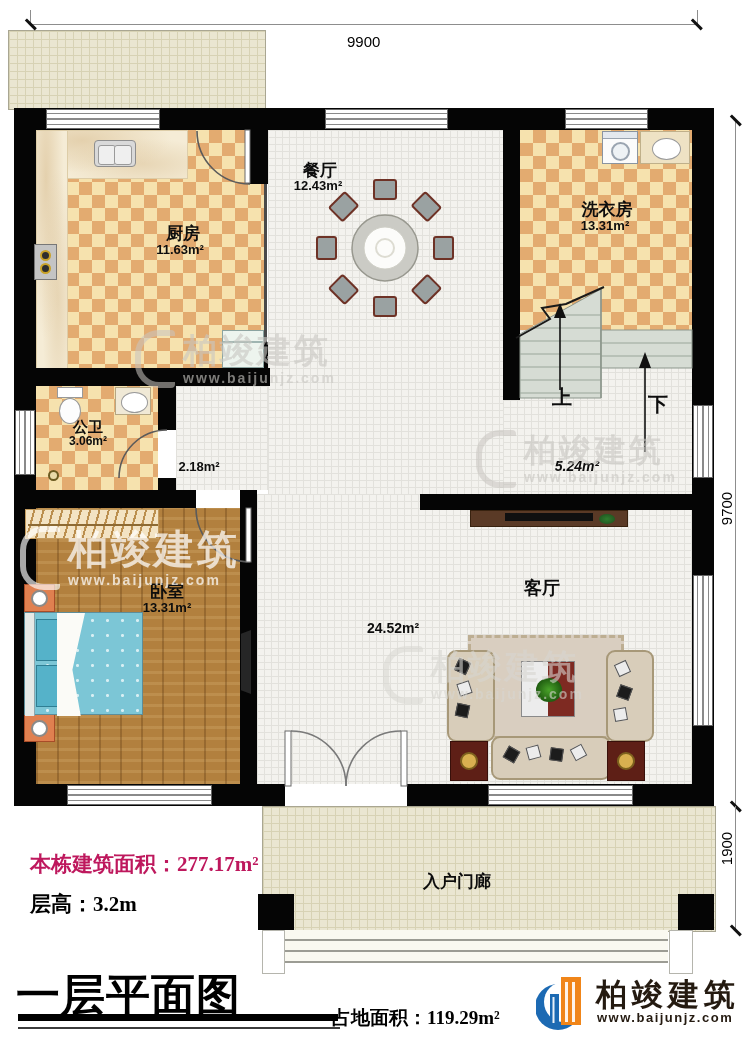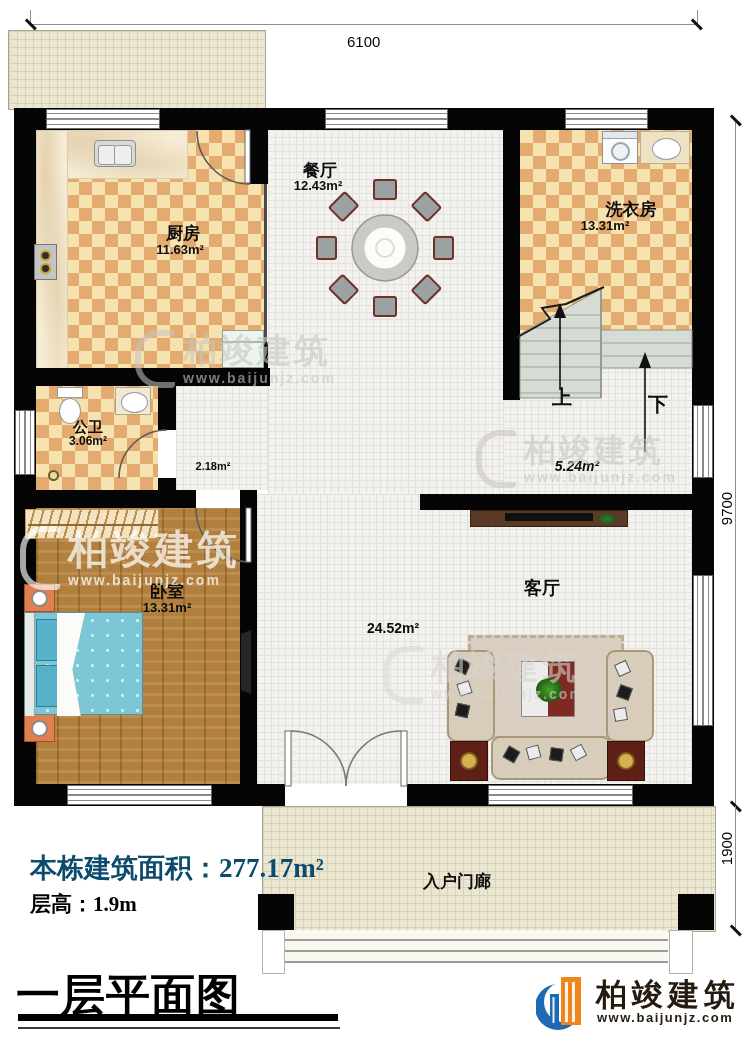"6100" div.dimtext { text: 6100 -> 9900 }
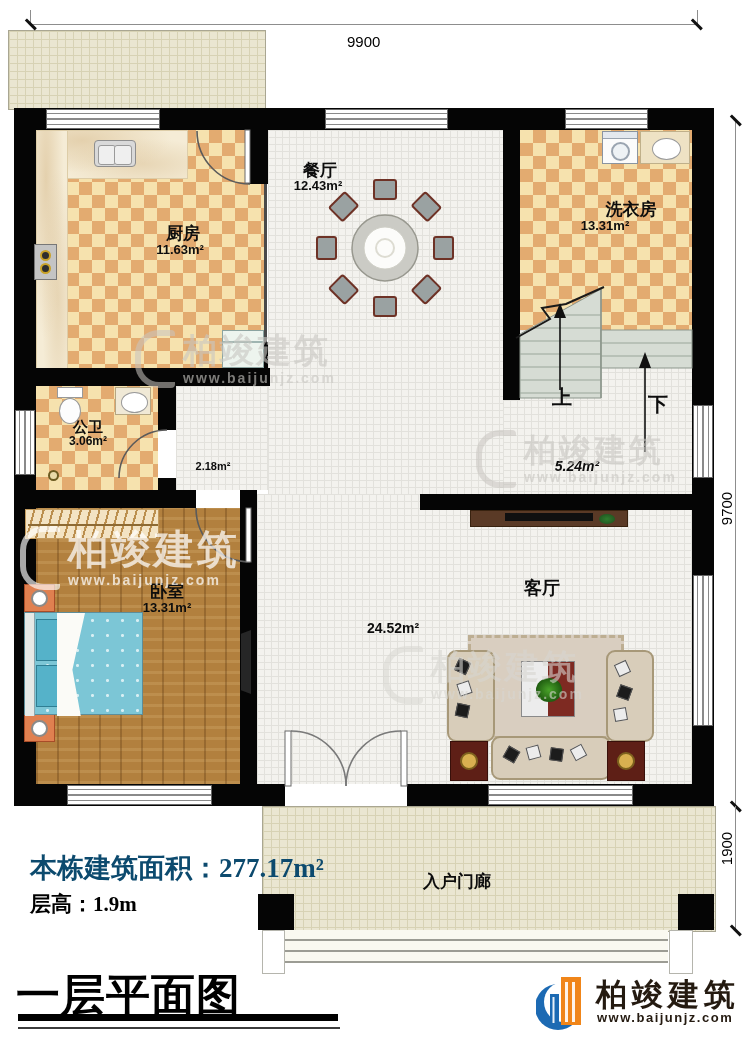"洗衣房" div.rlabel { margin-left: 24px -> none }
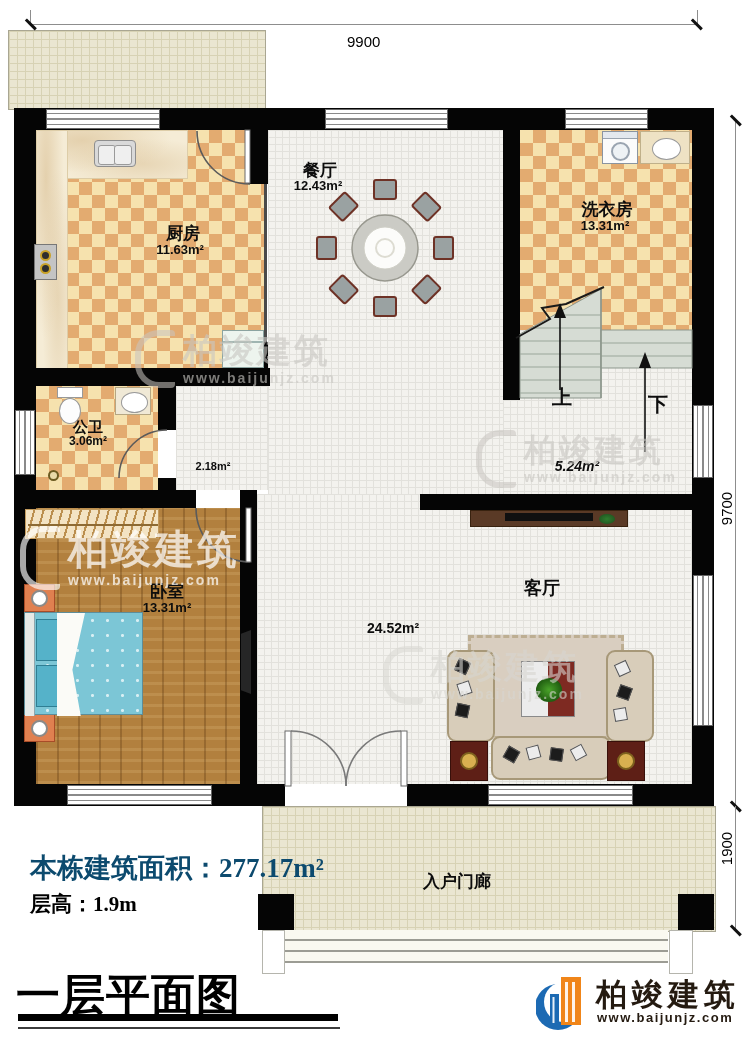"2.18m²" div.rlabel { font-size: 11px -> 13px; left: 213px -> 199px }
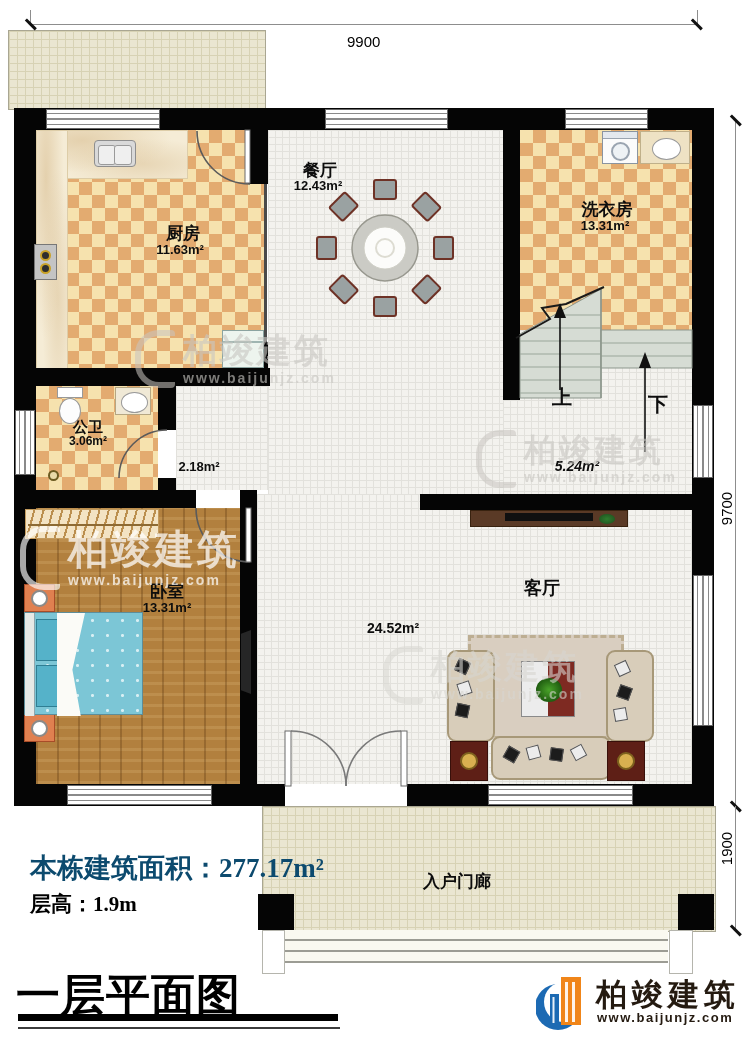"本栋建筑面积：277.17m²" div.abs { color: #0c4a6e -> #be185d; font-size: 27px -> 21px }
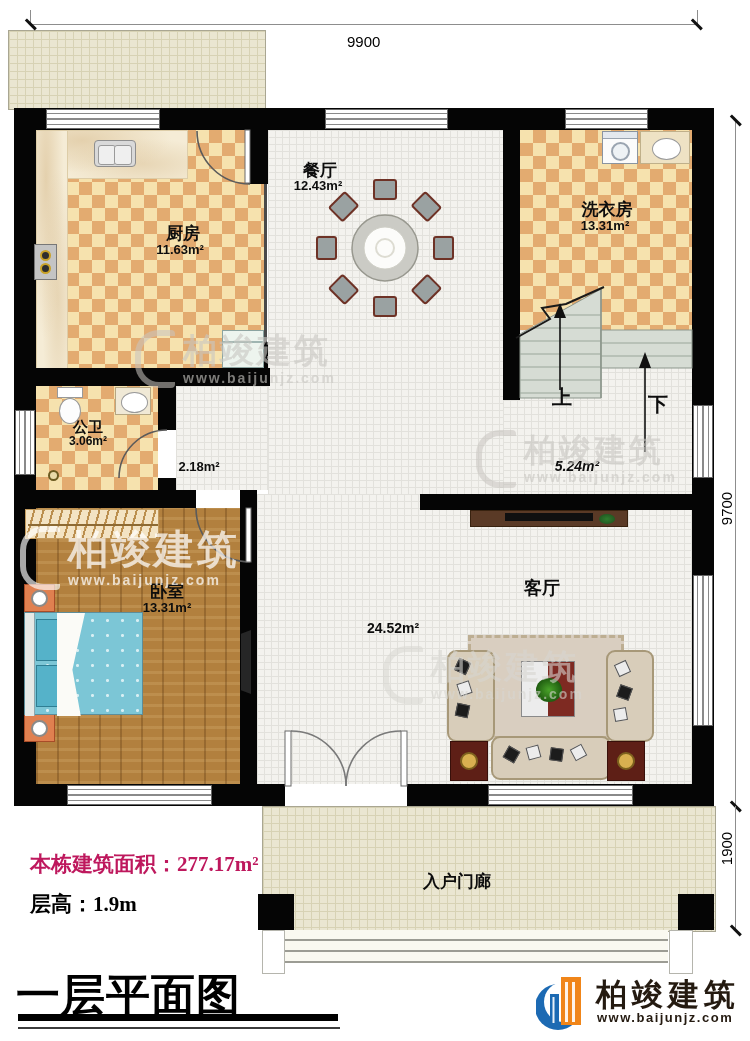"层高：1.9m" div.abs { text: 1.9m -> 3.2m }
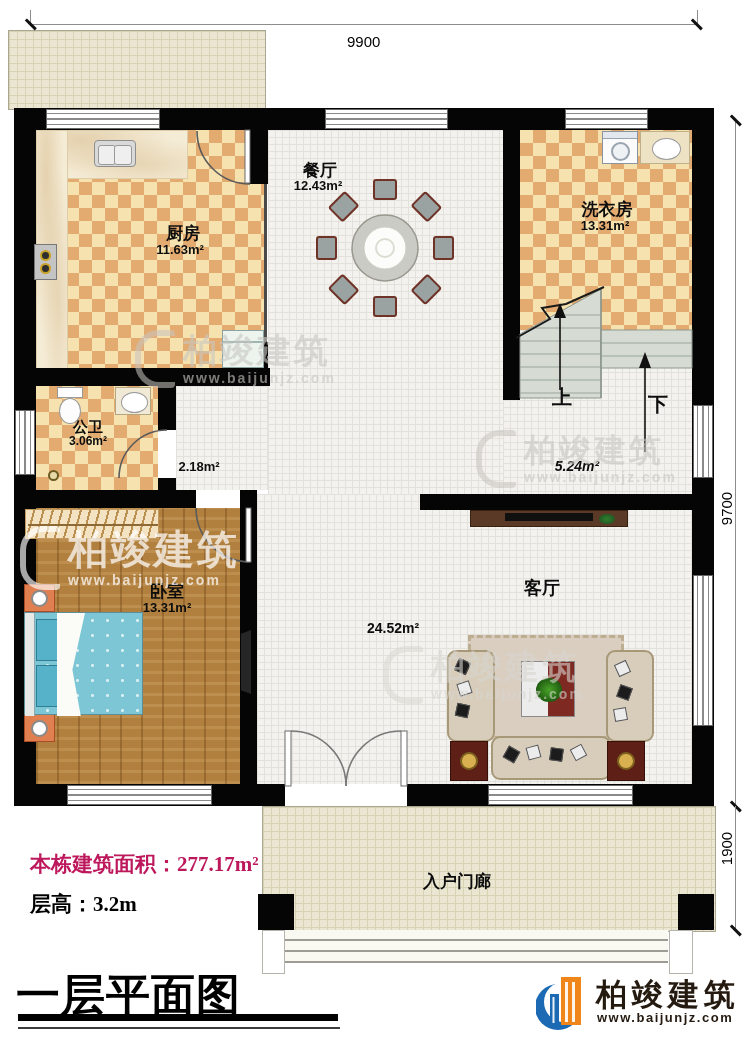"占地面积：119.29m²" div.abs { html: none -> <div>占地面积：119.29m²</div> }
